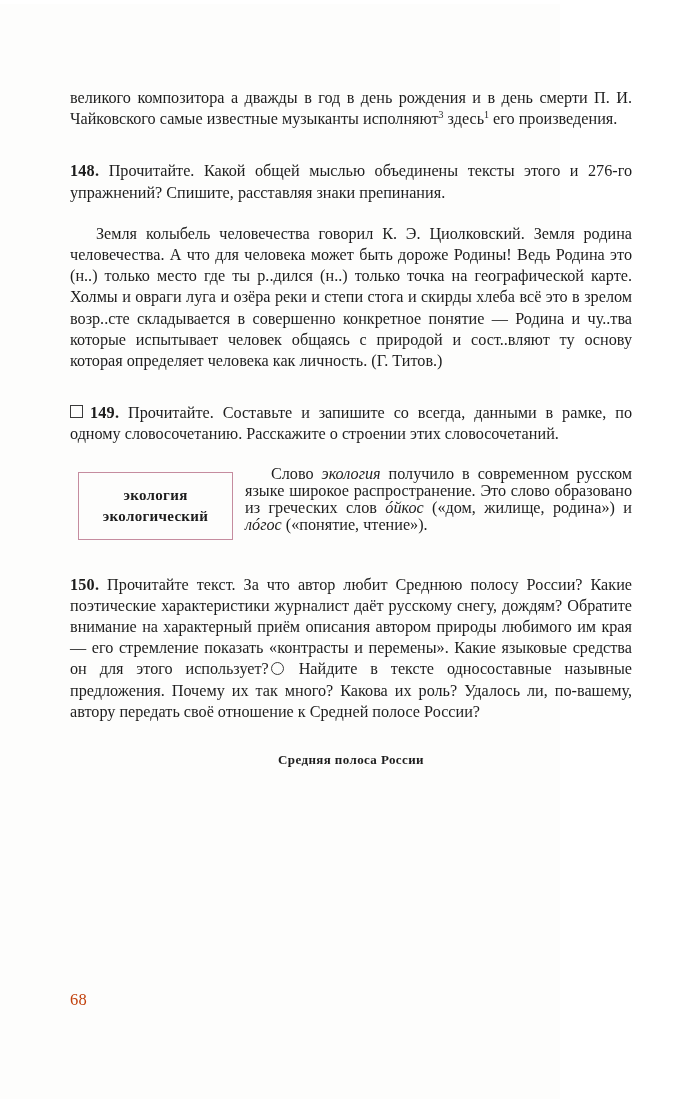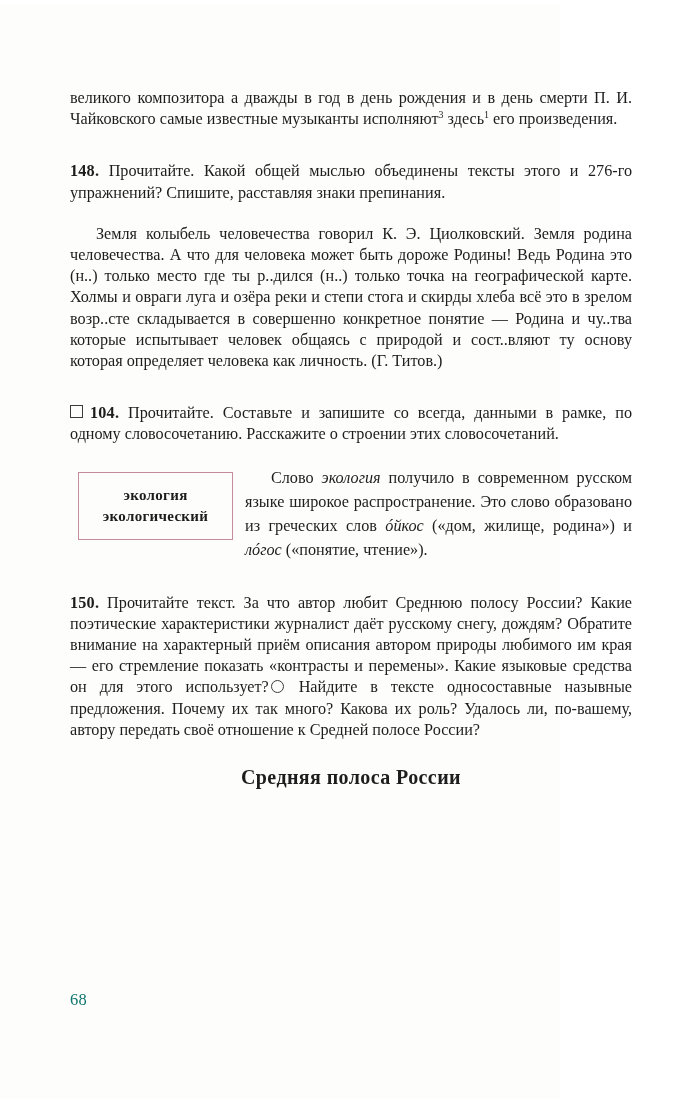"104." span.exnum { text: 104 -> 149 }
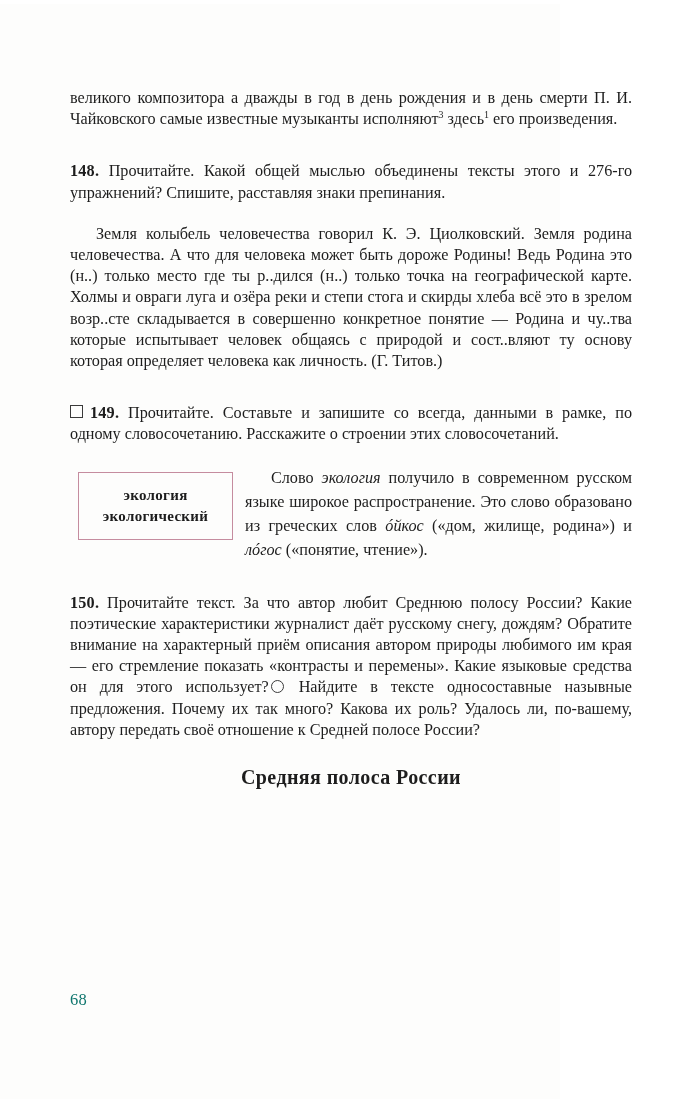"Слово экология получило в современном" .vocab-para { line-height: 24px -> 17px }
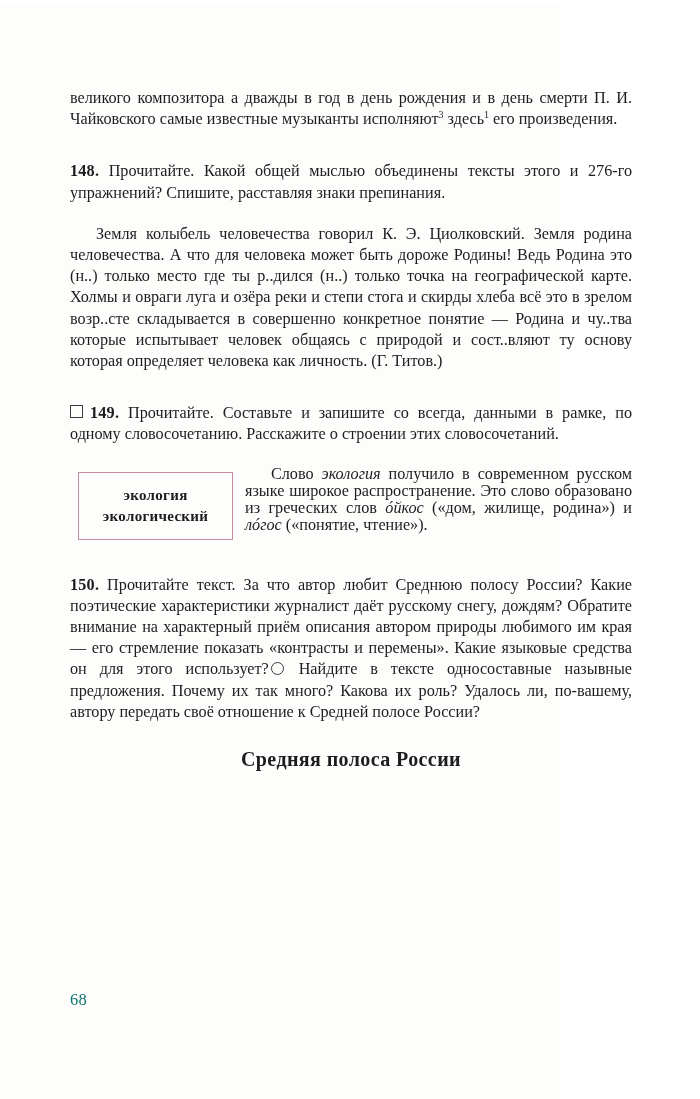"Средняя полоса России" .section-title { font-size: 20px -> 13px }
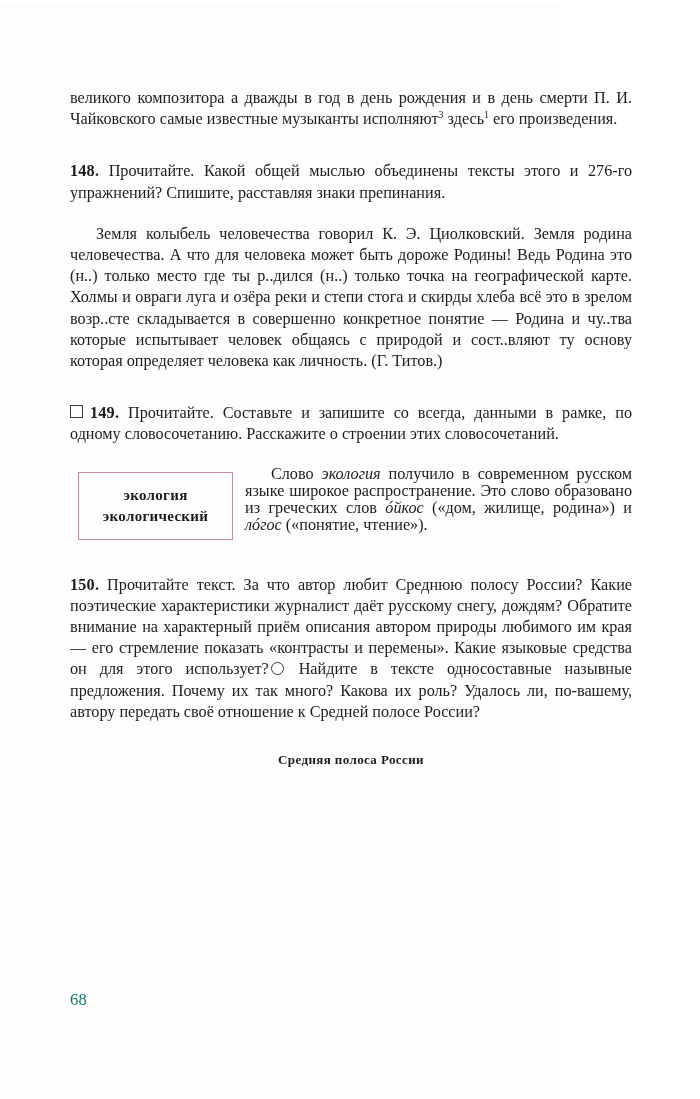"68" .page-number { color: #0f766e -> #c2410c }
